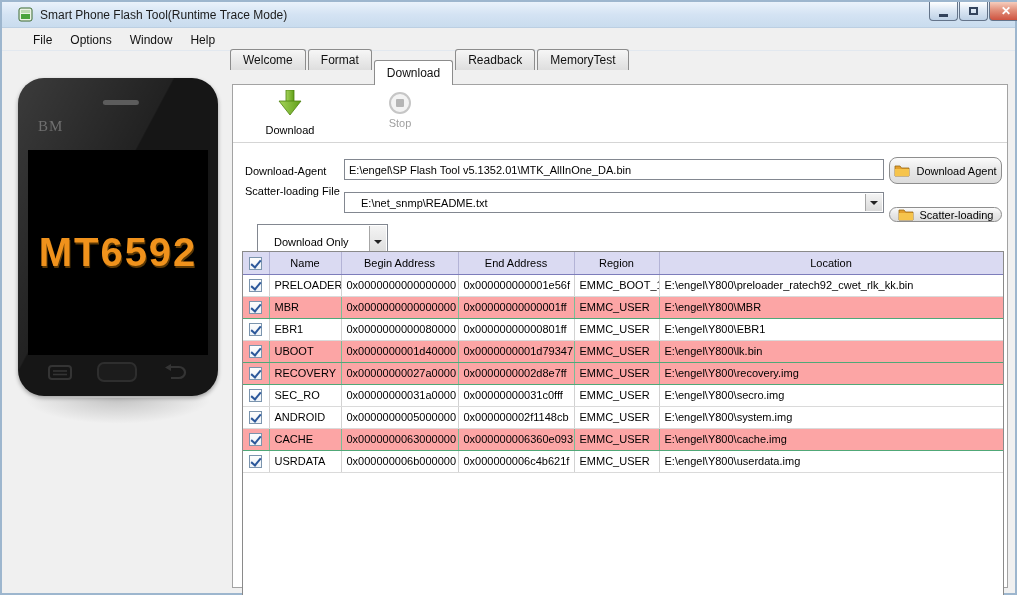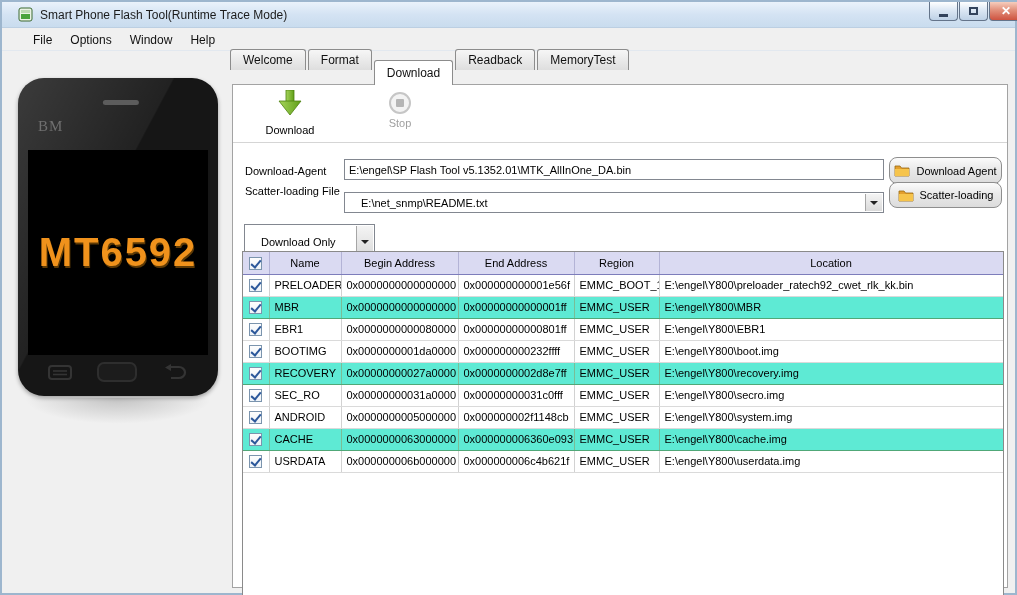"Scatter-loading" .btn-scatter { height: 26px -> 15px; top: 97px -> 122px }
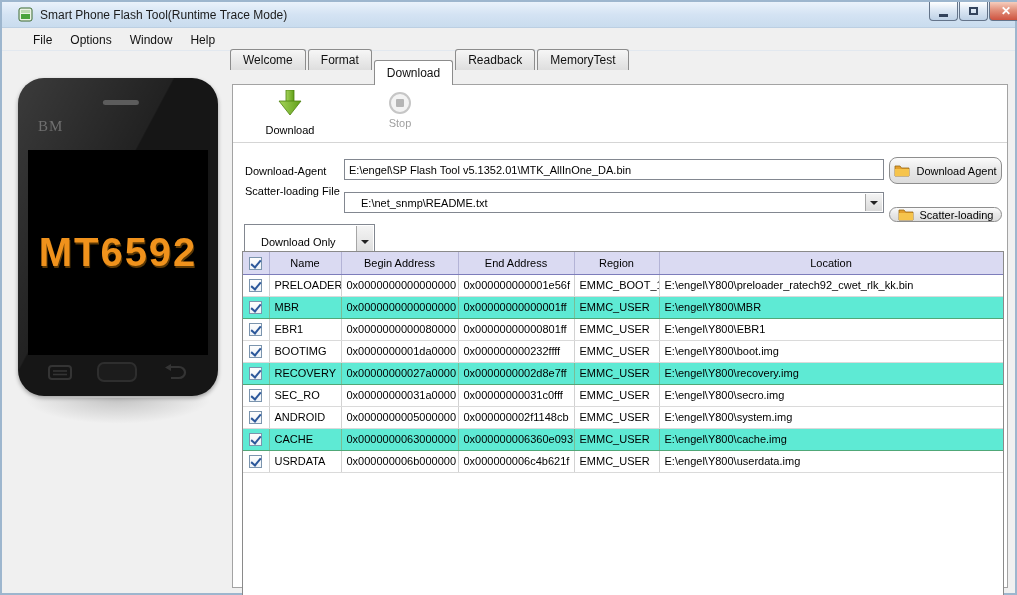"Download Only" .combo-mode { left: 11px -> 24px }
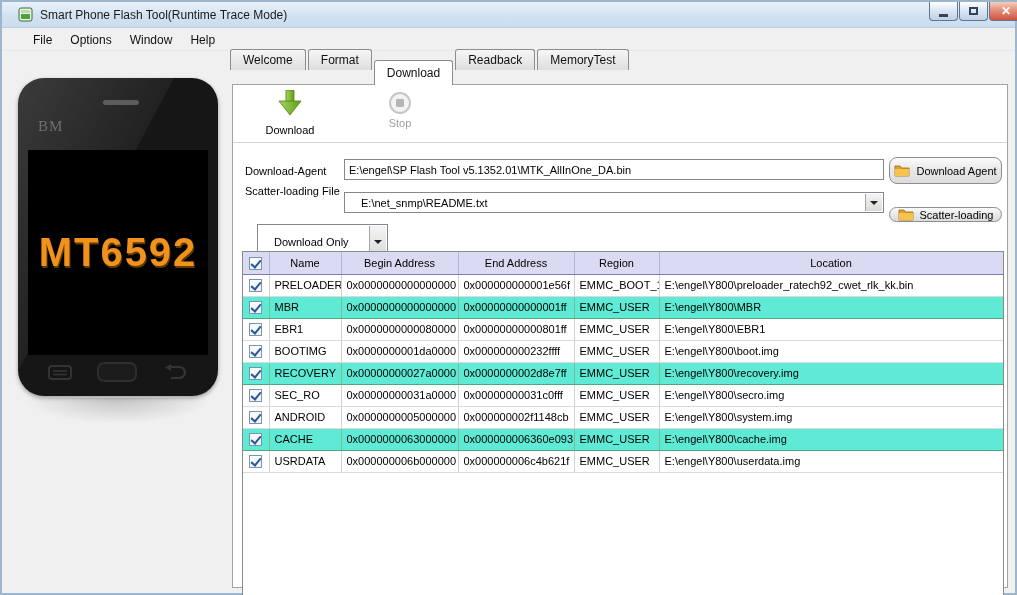"MBR" tr.hl td { background: #5eead4 -> #fca5a5 }
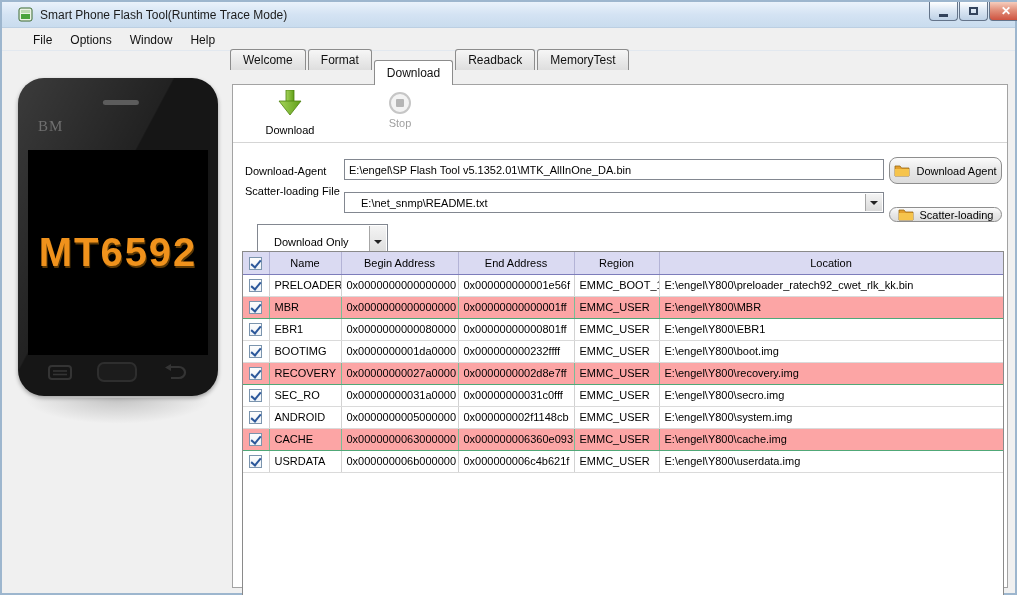"UBOOT" tr.hl { html: none -> <tr> <td><span></span></td> <td>UBOOT</td> <td>0x0000000001d40000</td> <td>0x0000000001d79347</td> <td>EMMC_USER</td> <td>E:\engel\Y800\lk.bin</td> </tr> }
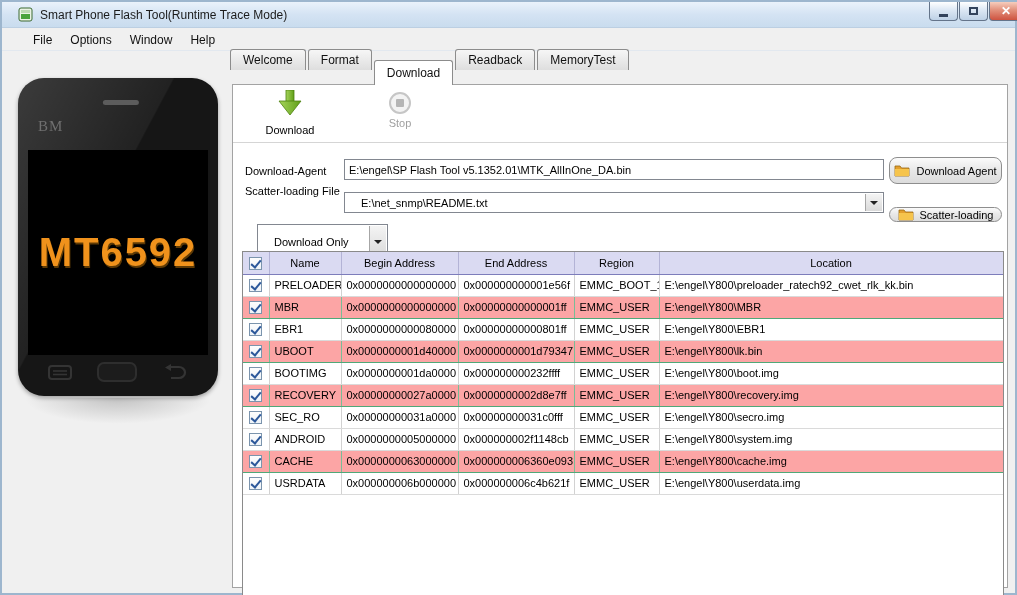"BOOTIMG" tr { html: <tr> <td><span></span></td> <td>BOOTIMG</td> <td>0x0000000001da0000</td> <td>0x000000000232ffff</td> <td>EMMC_USER</td> <td>E:\engel\Y800\boot.img</td> </tr> -> none }
